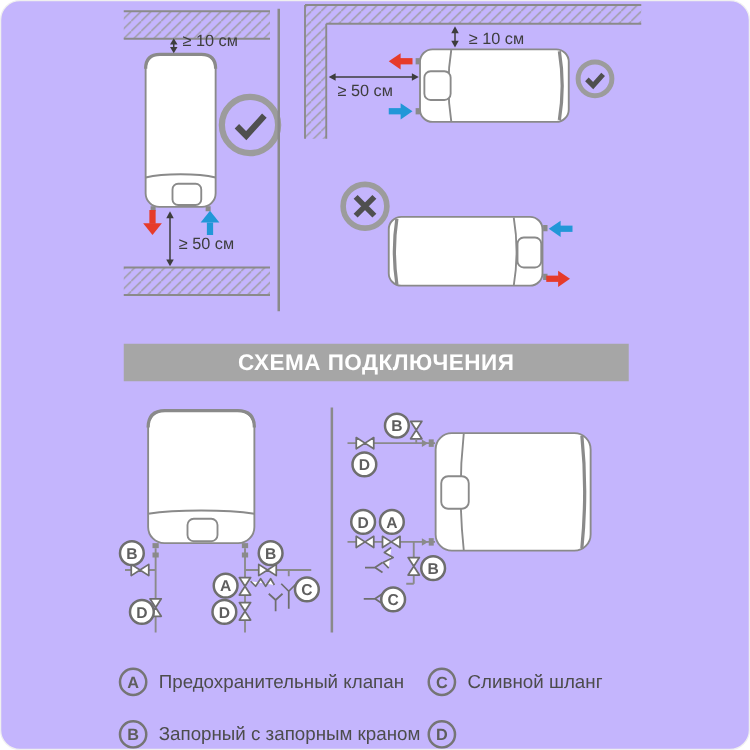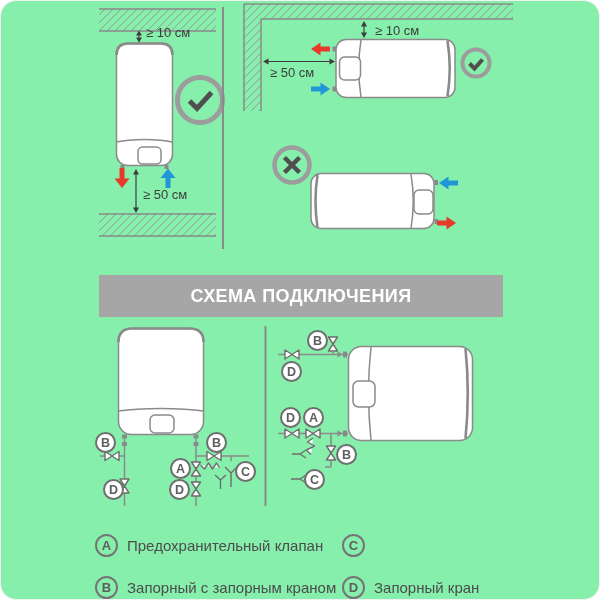"≥ 10 см" .canvas { background: #86efac -> #c4b5fd }
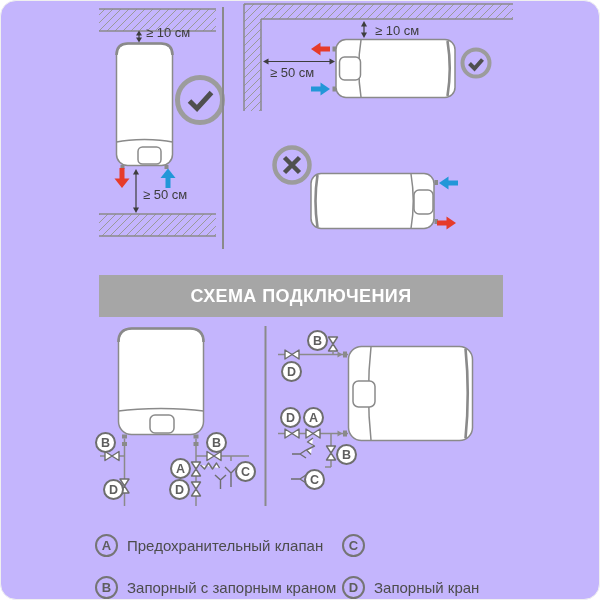"СХЕМА ПОДКЛЮЧЕНИЯ" .banner { height: 42px -> 30px }
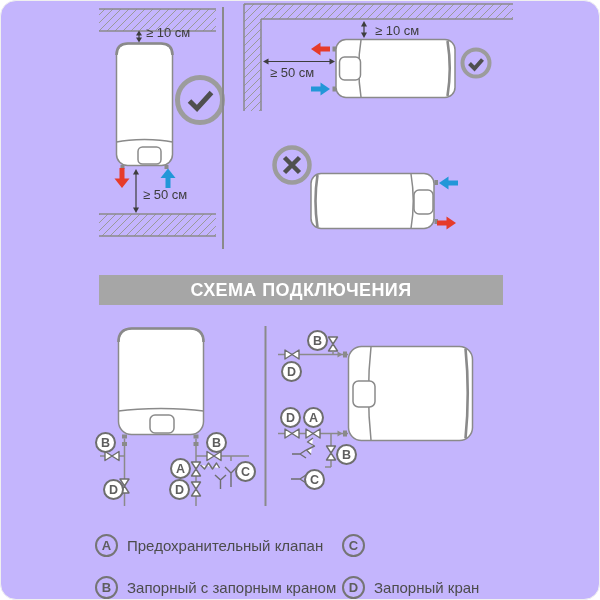"Сливной шланг" span.legend-label { html: none -> <span>Сливной шланг</span> }
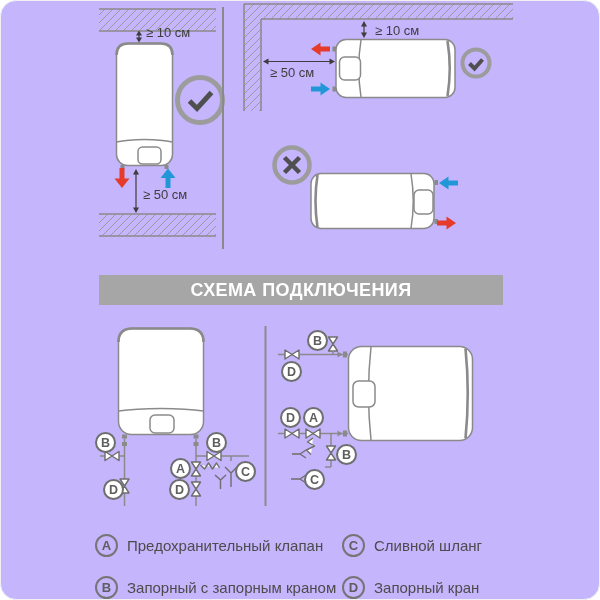"Запорный кран" span.legend-label { html: <span>Запорный кран</span> -> none }
